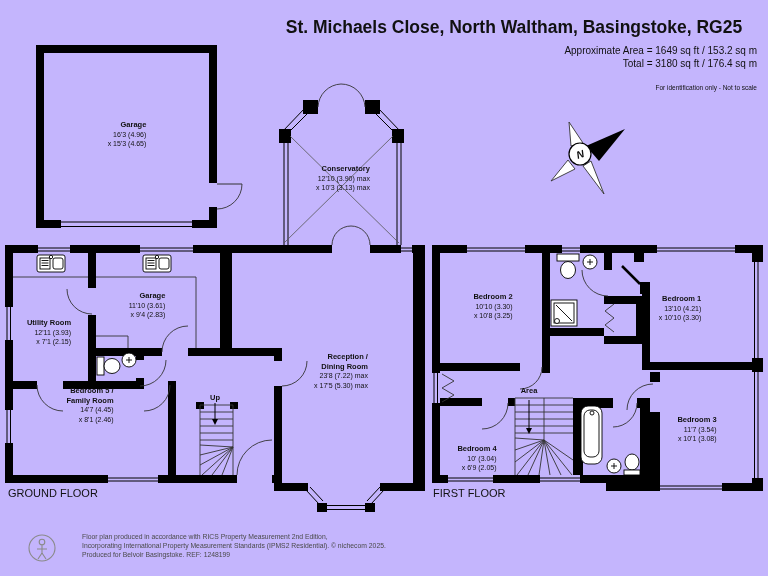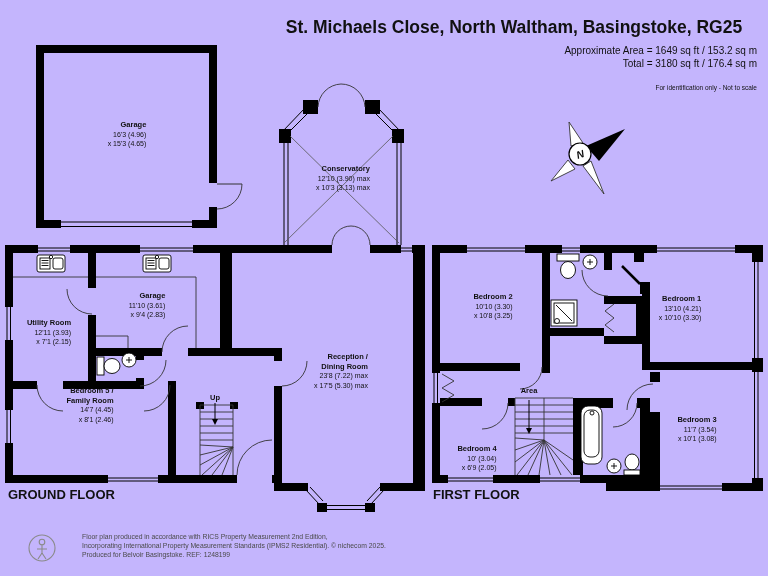"GROUND FLOOR" .floor-lbl { font-size: 13px -> 11px; font-weight: bold -> normal }
